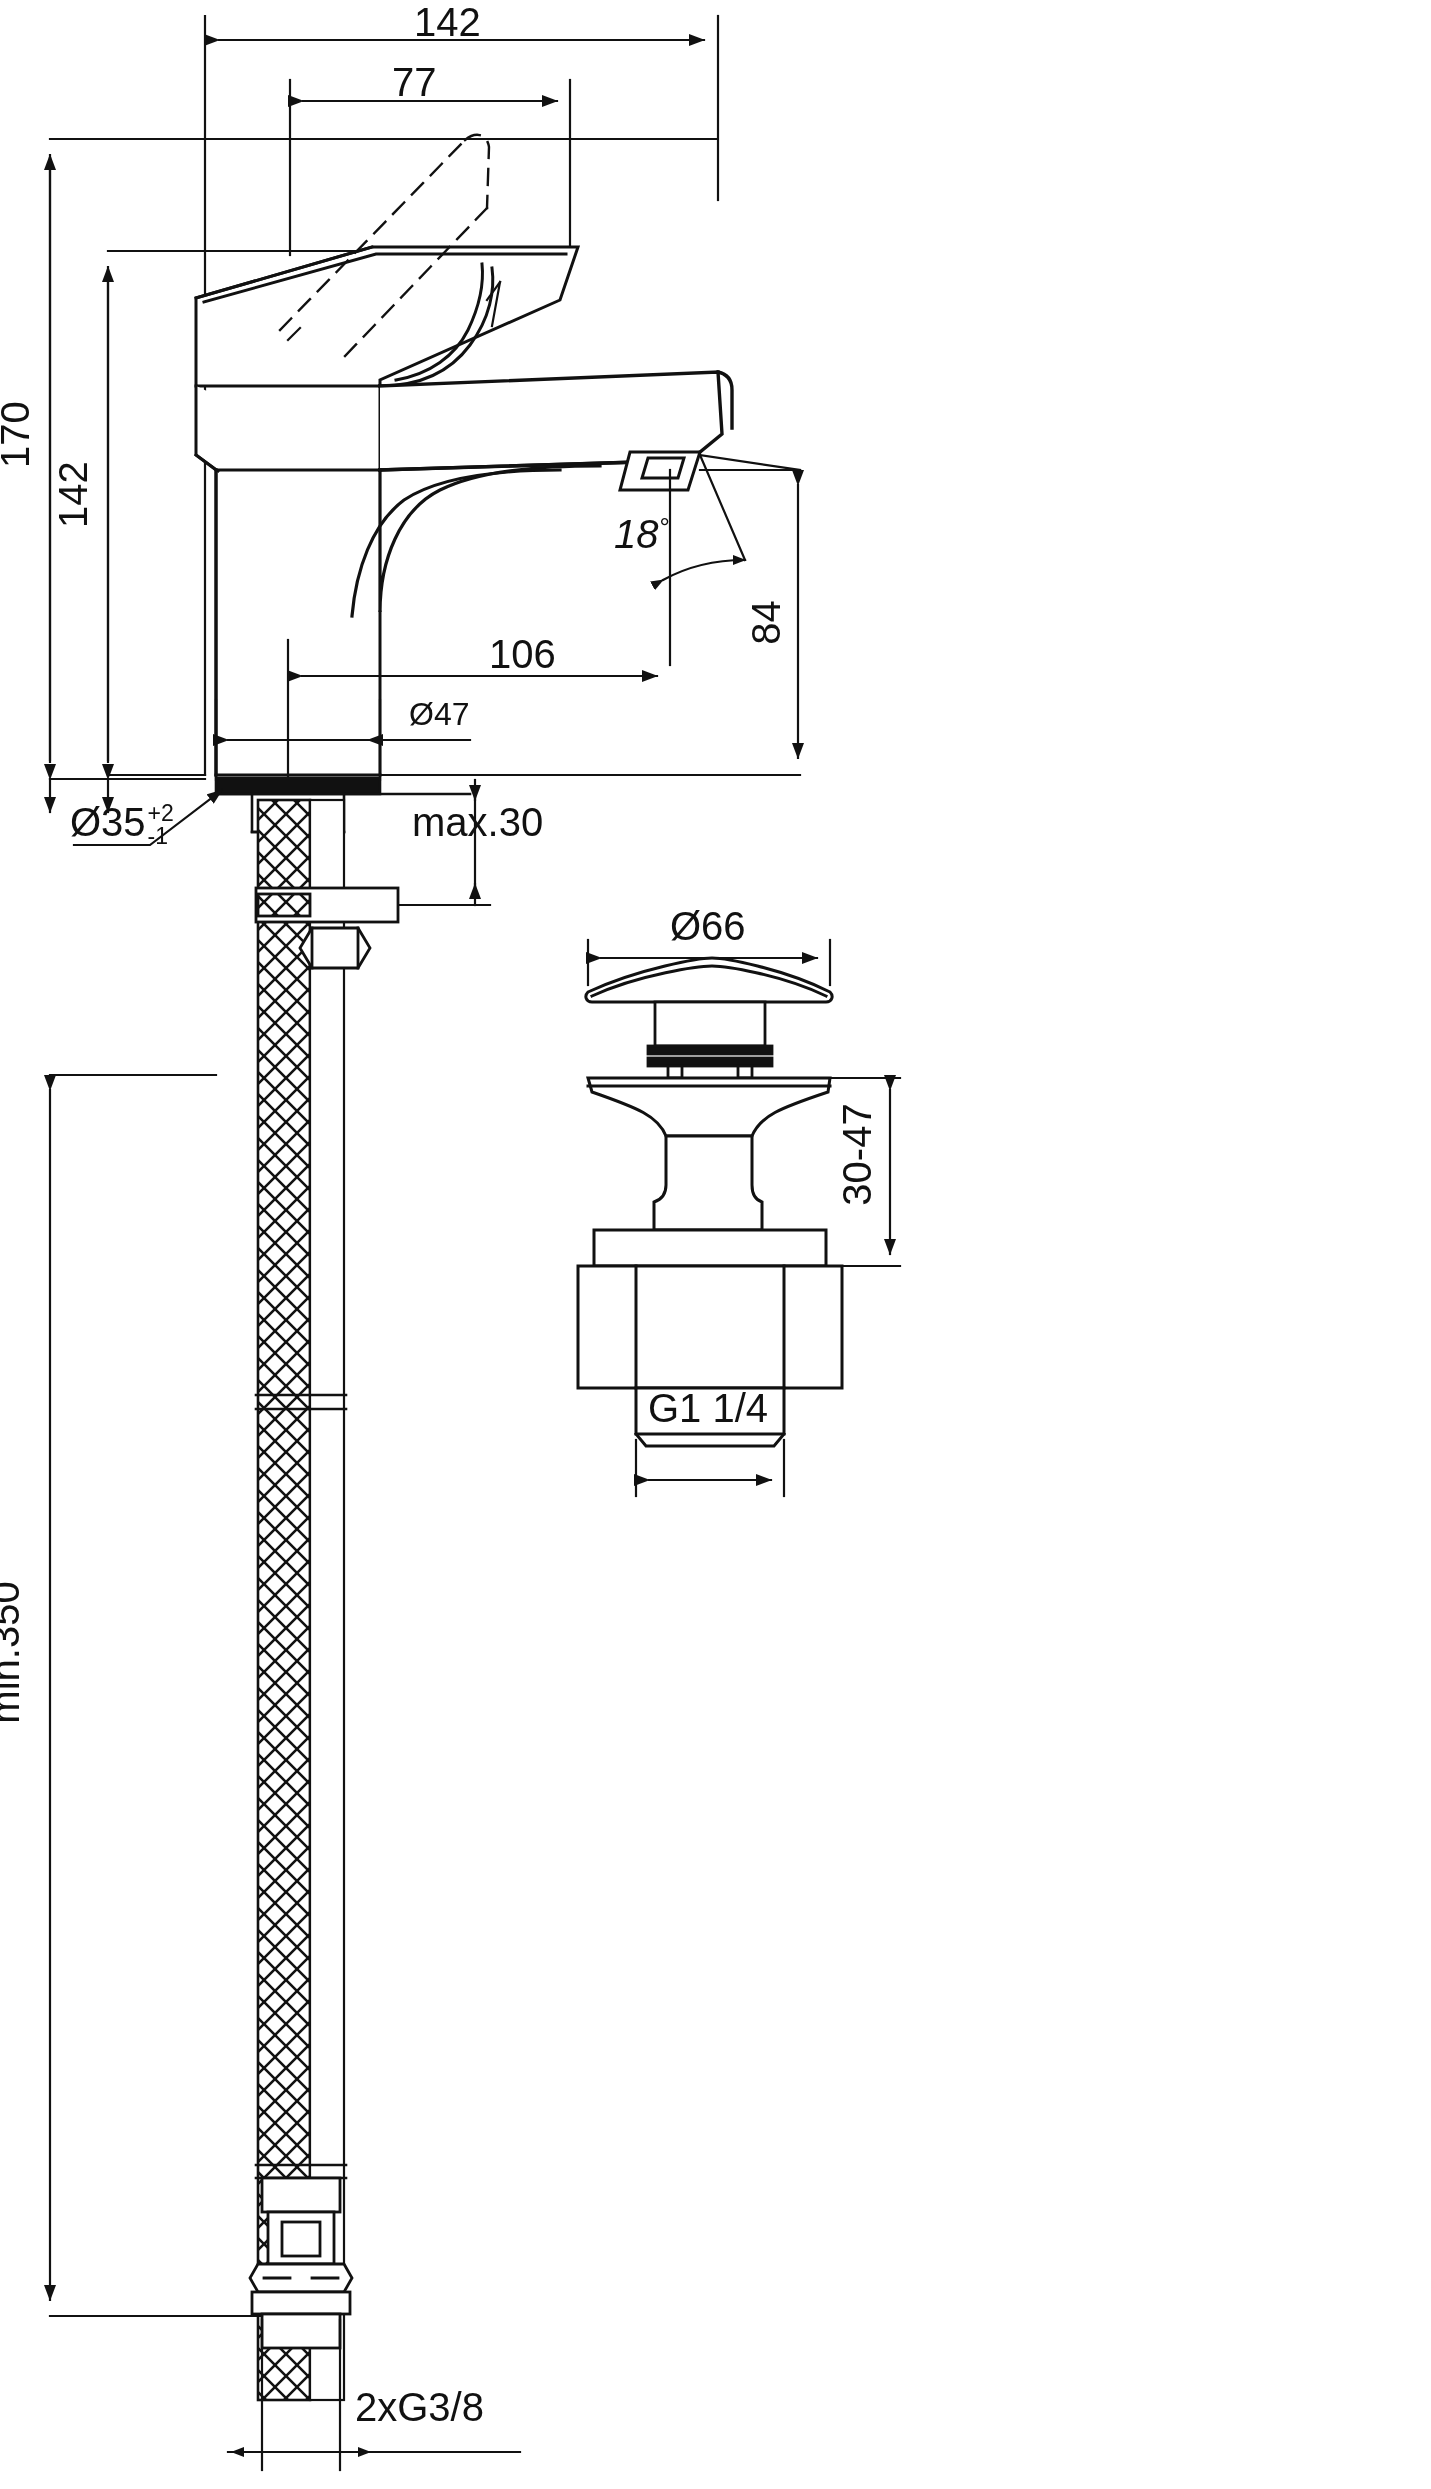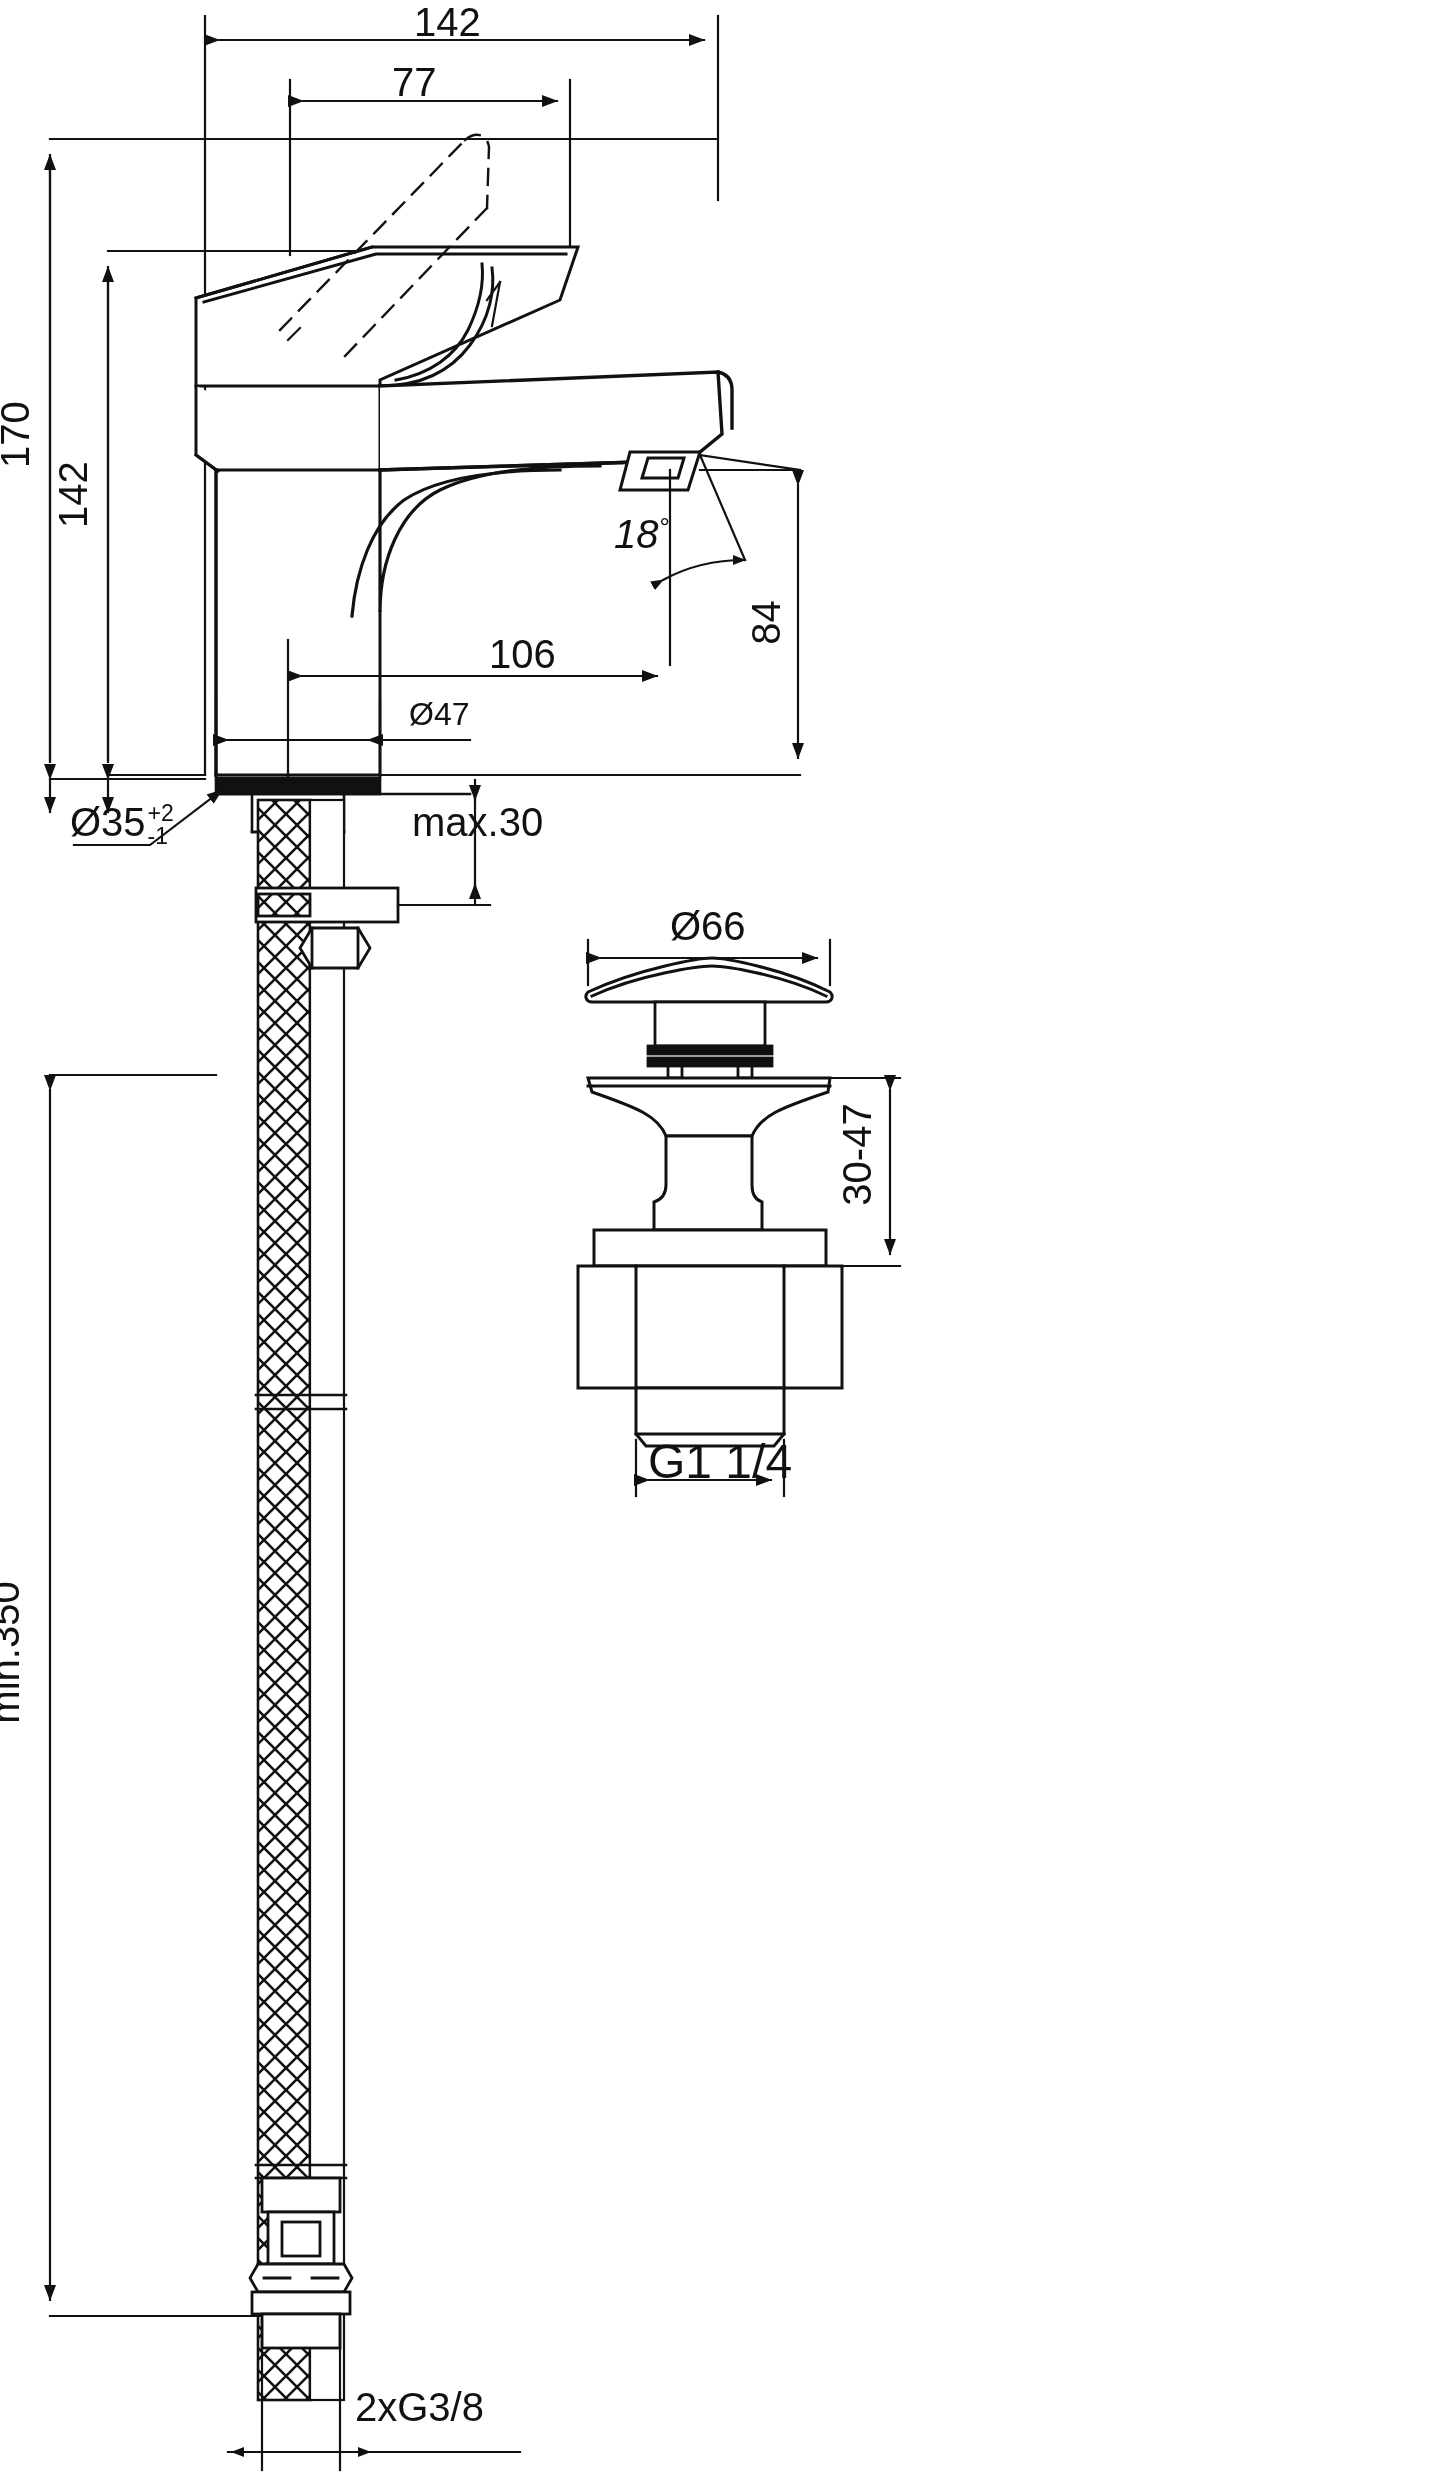"G1 1/4" div.lbl { font-size: 48px -> 40px; margin-top: 48px -> none }
